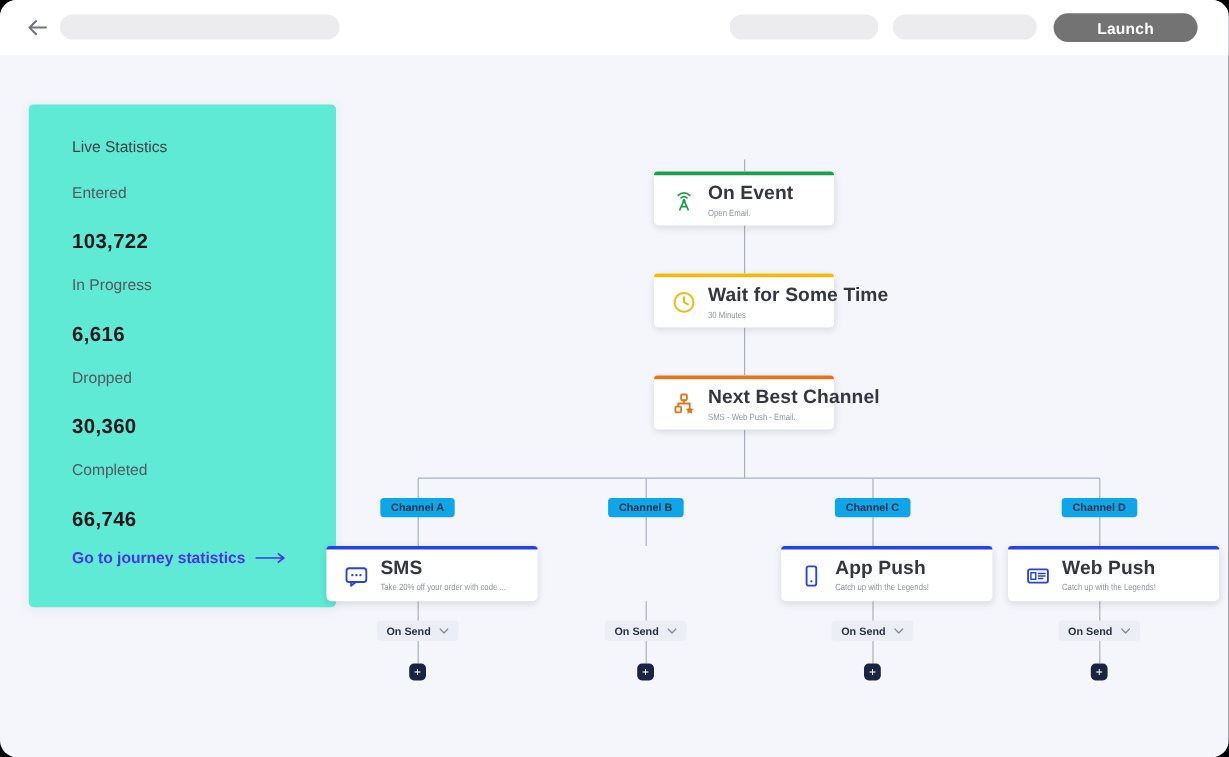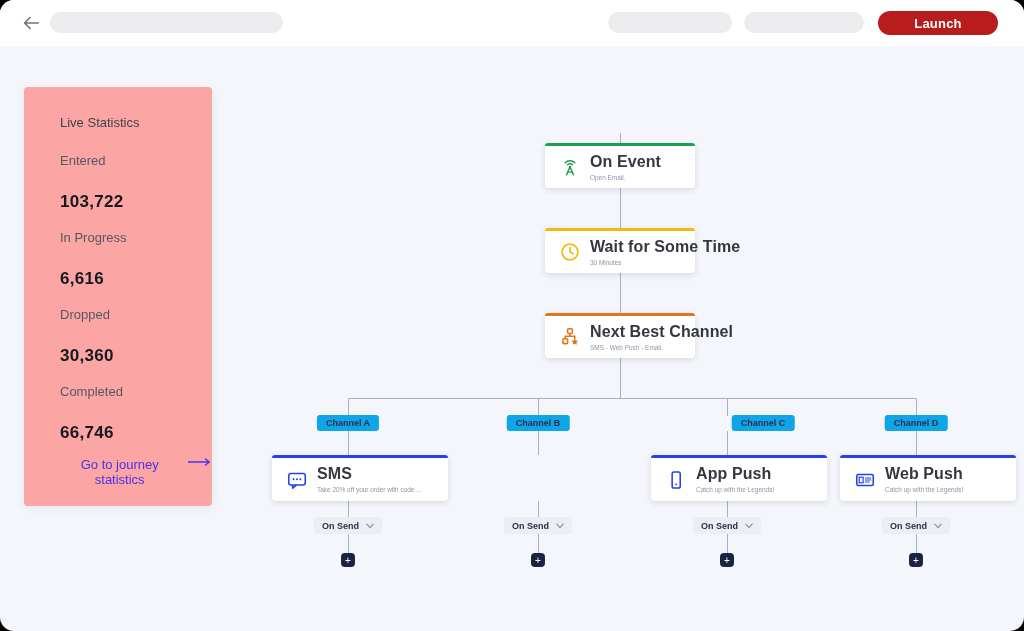"Launch" button.launch-btn { background: #b91c1c -> #737373 }
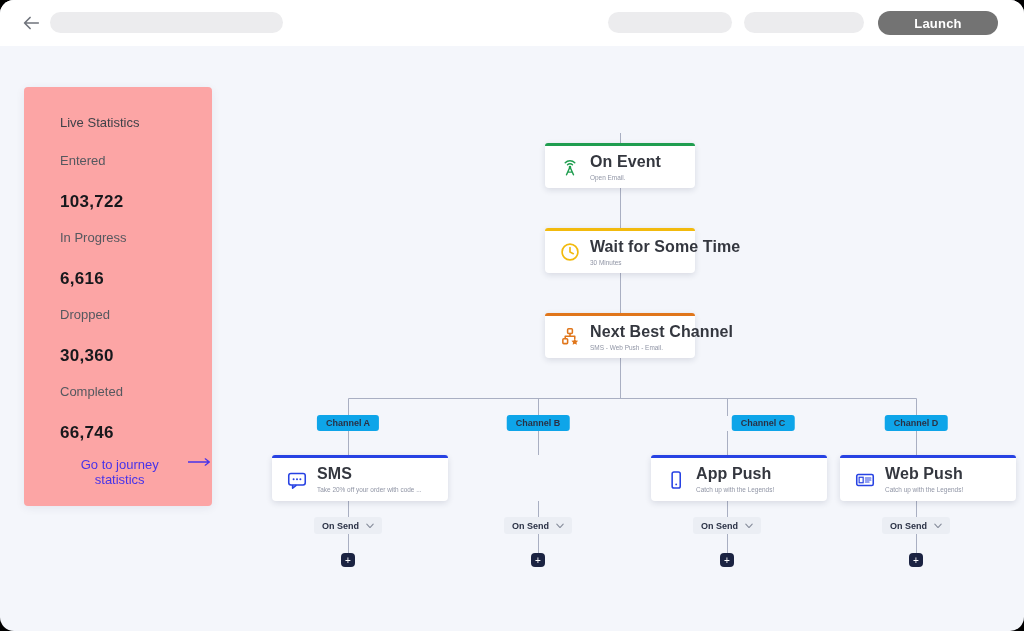"Live Statistics" .stats-card { background: #fca5a5 -> #5eead4; width: 188px -> 256px }
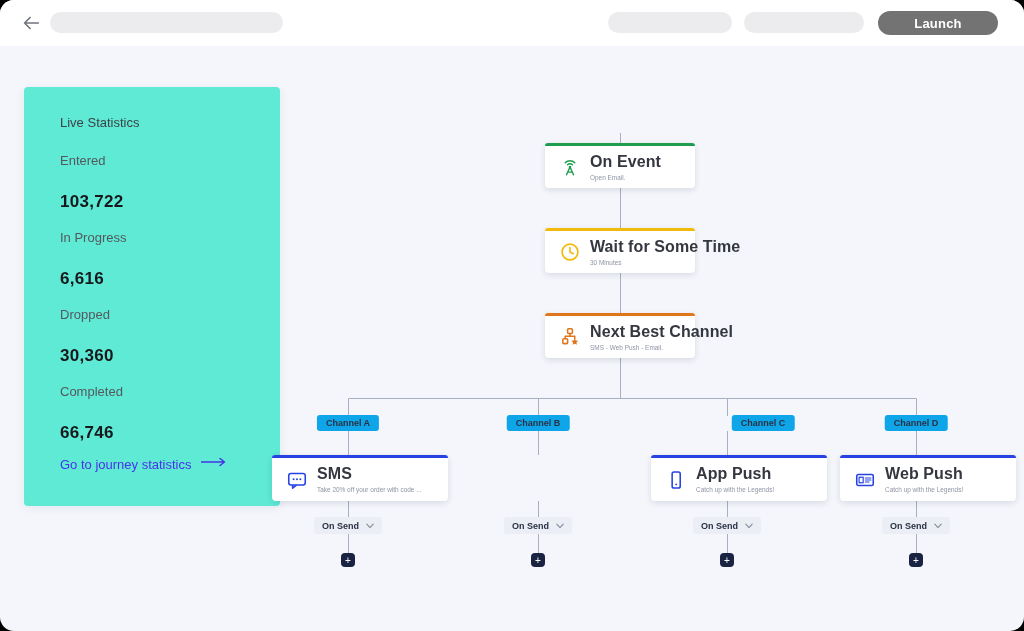"Channel C" div.edge-label { left: 763px -> 727px }
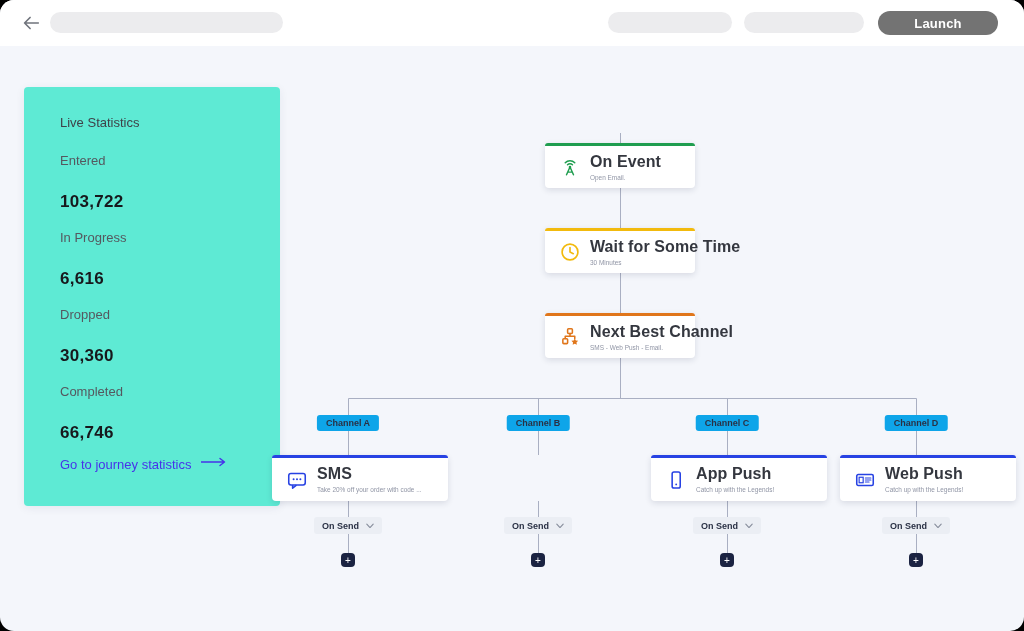"Go to journey statistics" .journey-link { align-items: none -> center; font-weight: 400 -> 700 }
